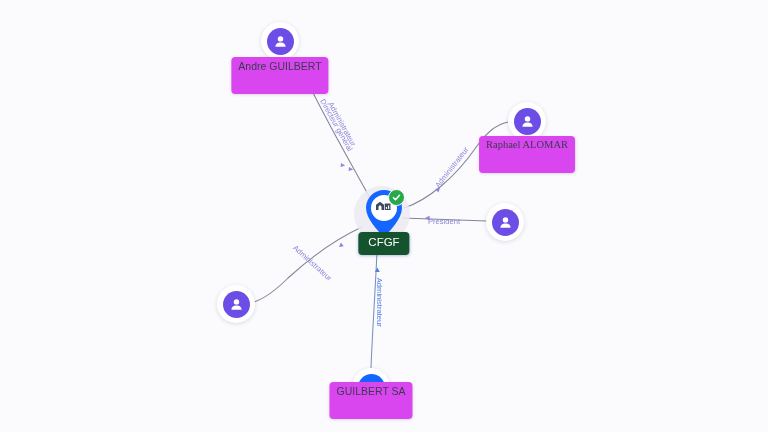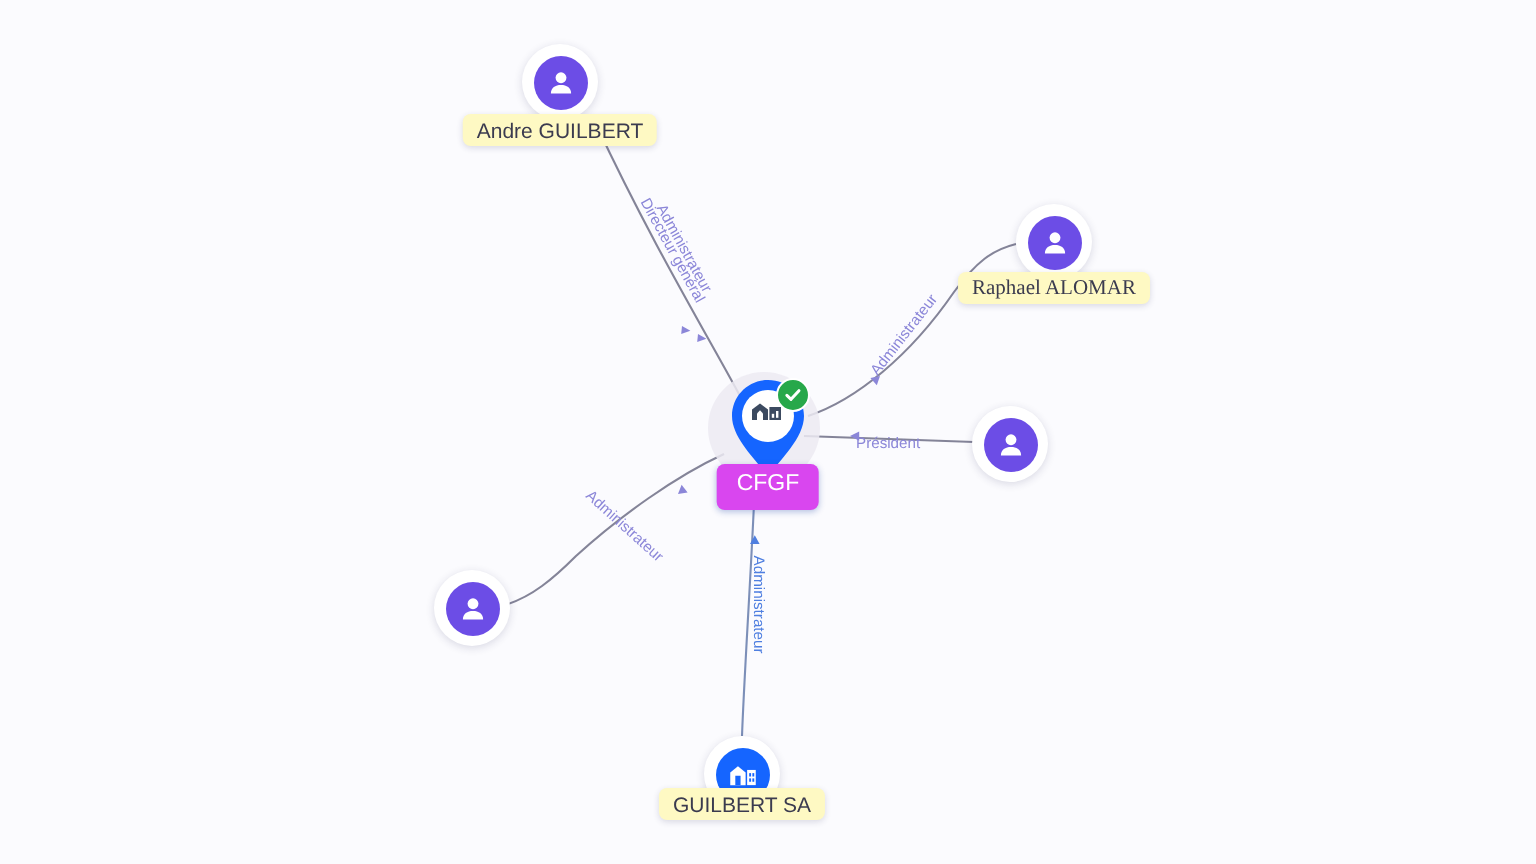"Andre GUILBERT" .node-label { background: #fef9c3 -> #d946ef; padding: 4px 7px 1px 7px -> 4px 7px 22px 7px }
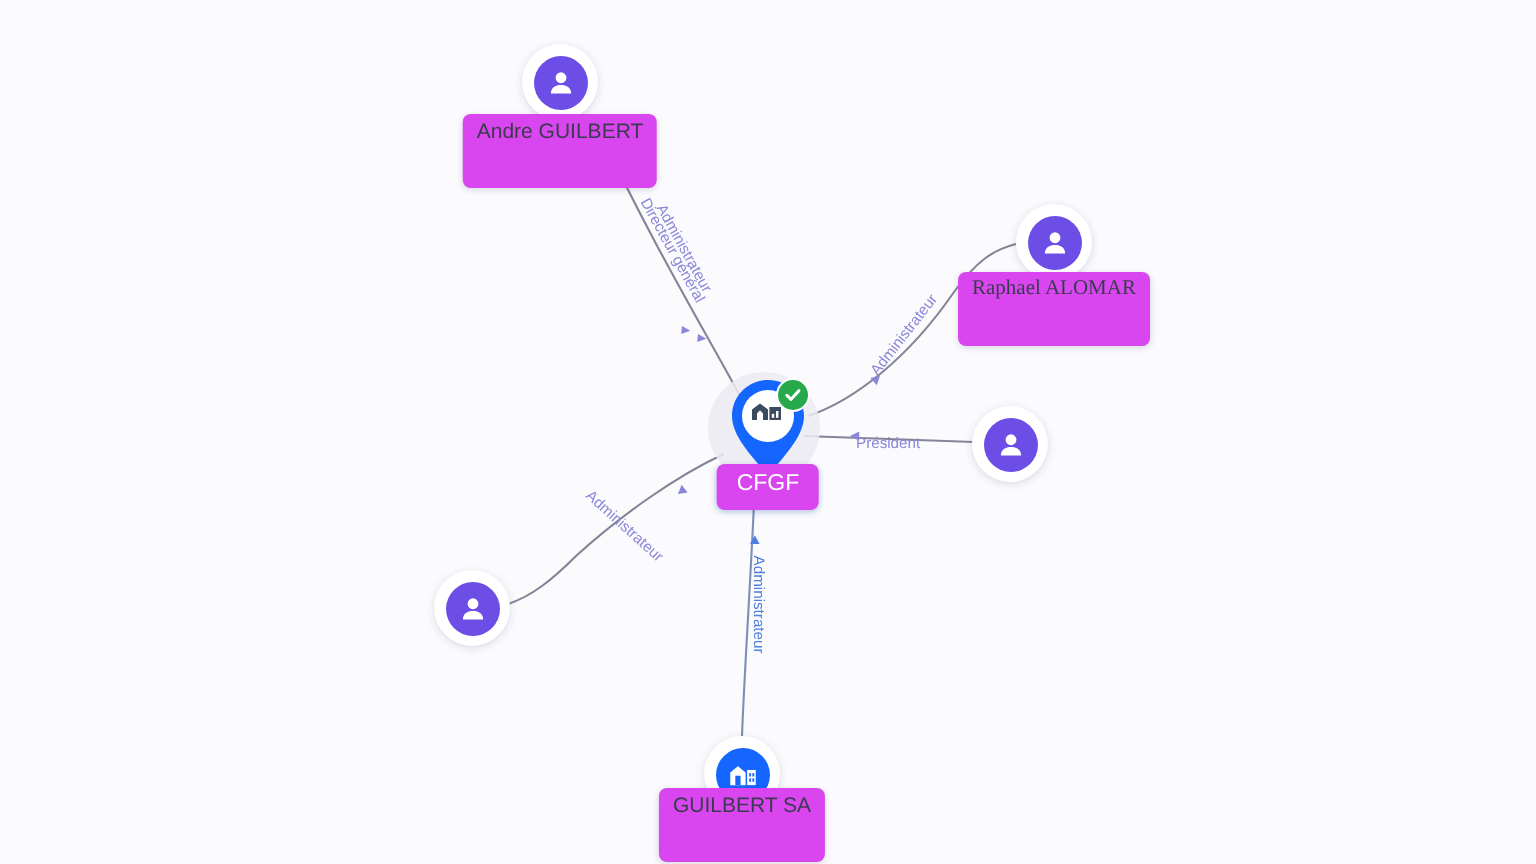"CFGF" .center-label { background: #d946ef -> #14532d }
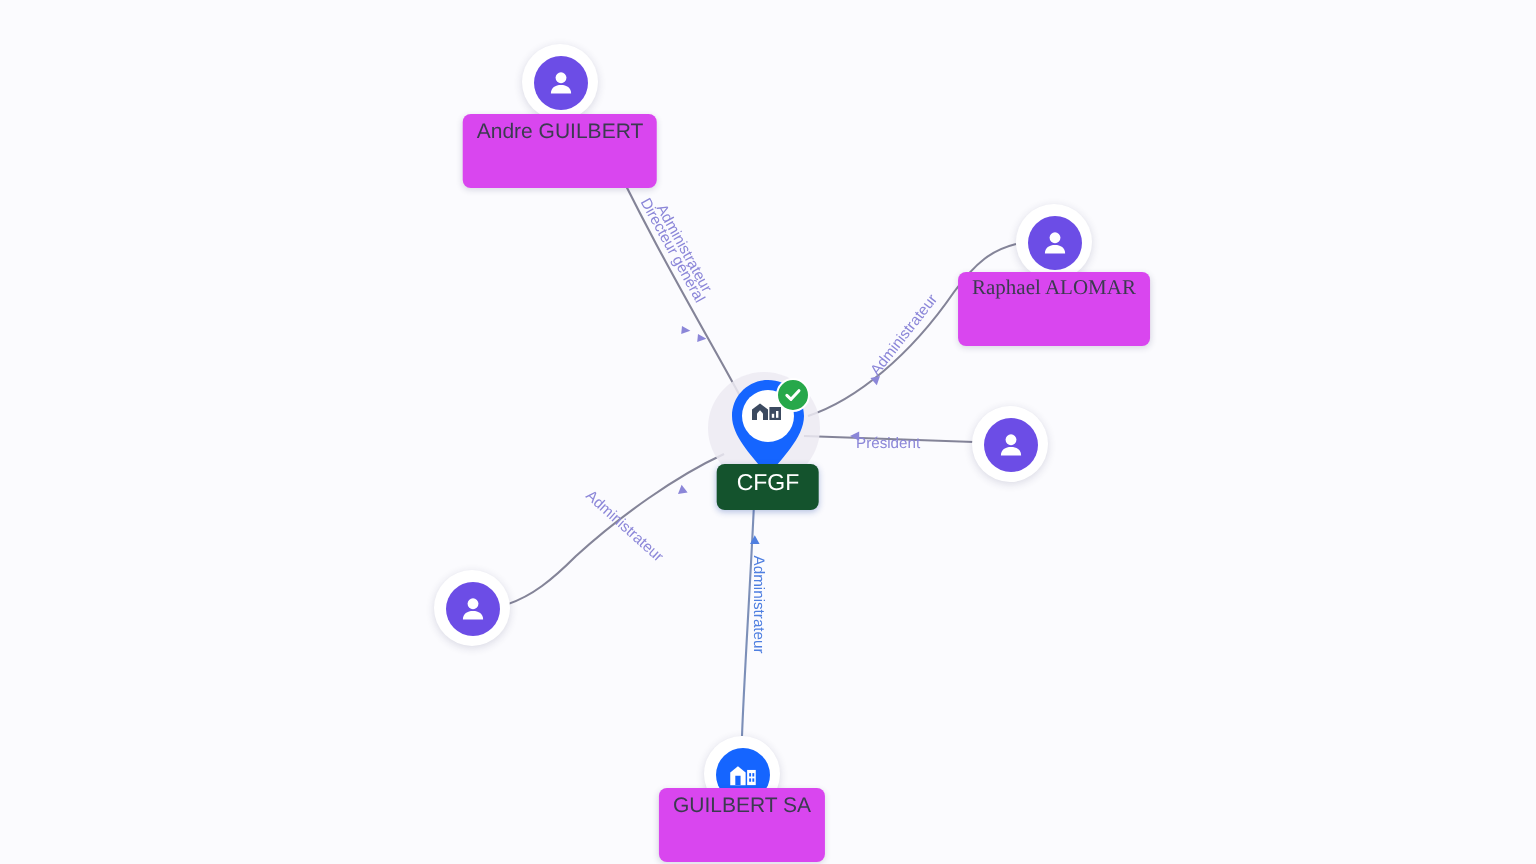"GUILBERT SA" div.node-label { top: 394px -> 382px }
